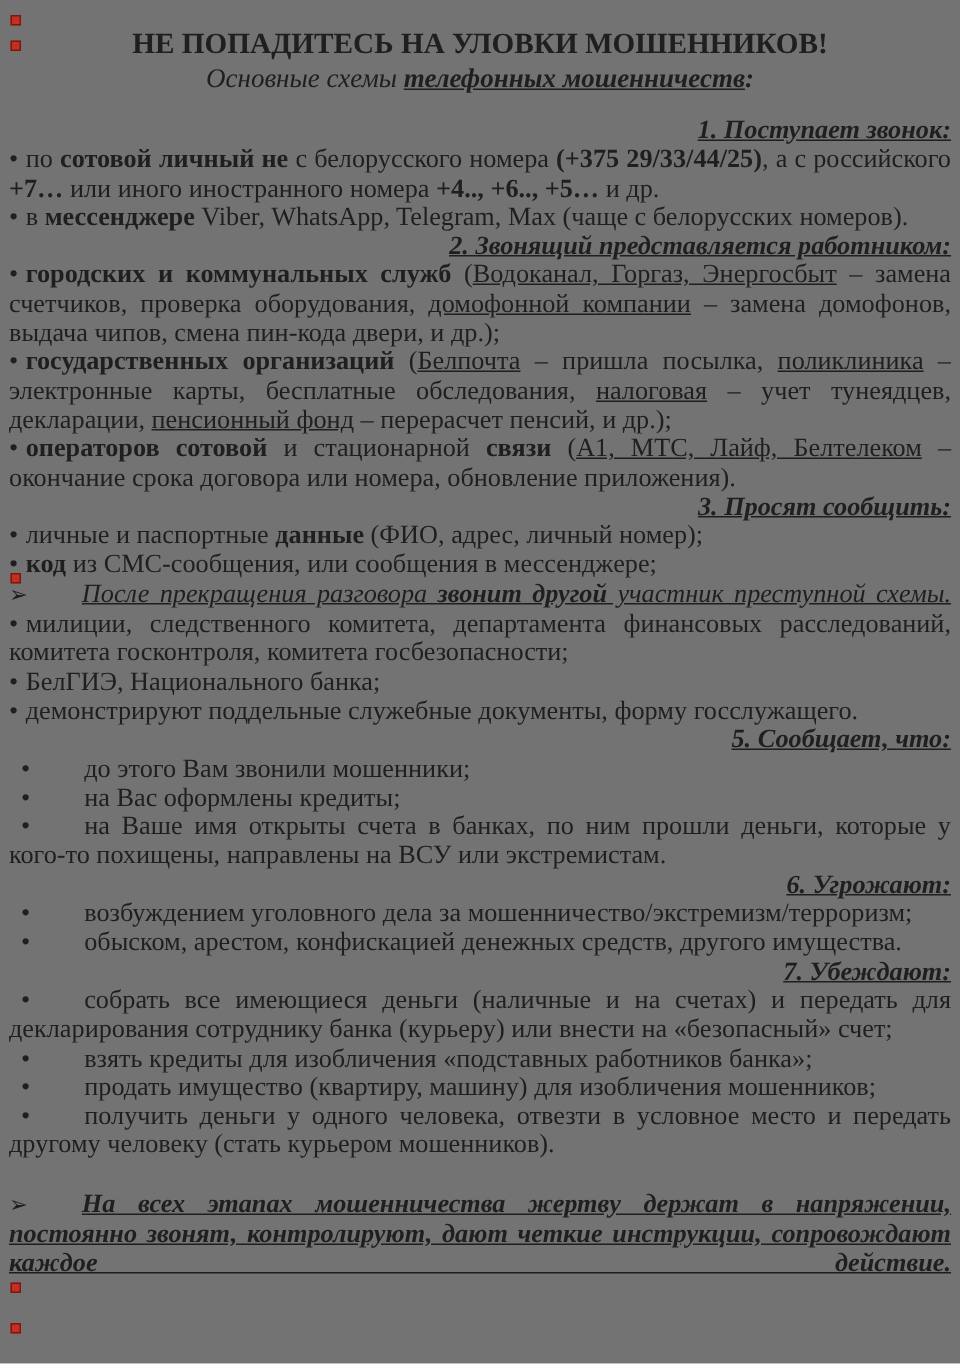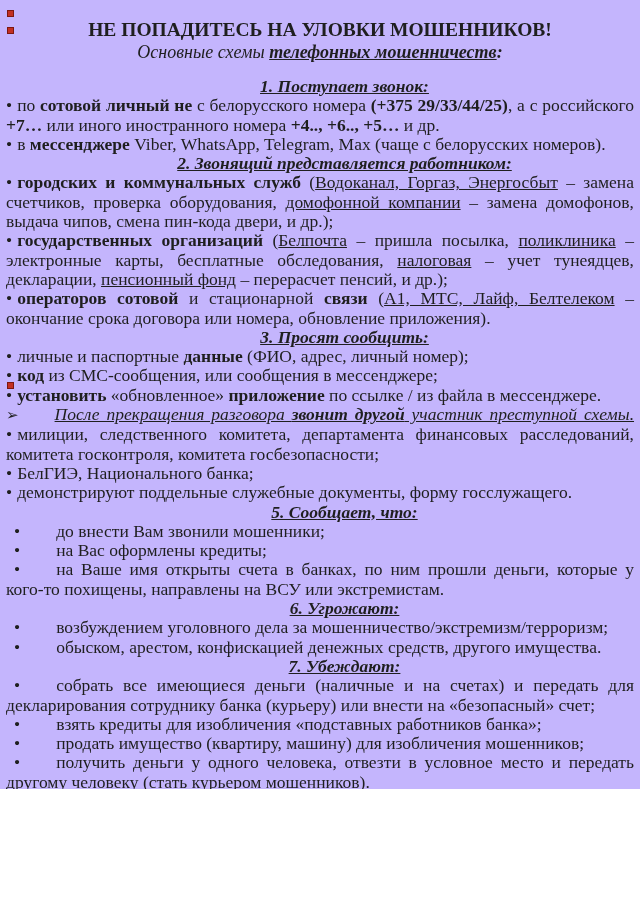"НЕ ПОПАДИТЕСЬ НА УЛОВКИ МОШЕННИКОВ!" .page { background: #c4b5fd -> #737373; height: 789px -> 909px }
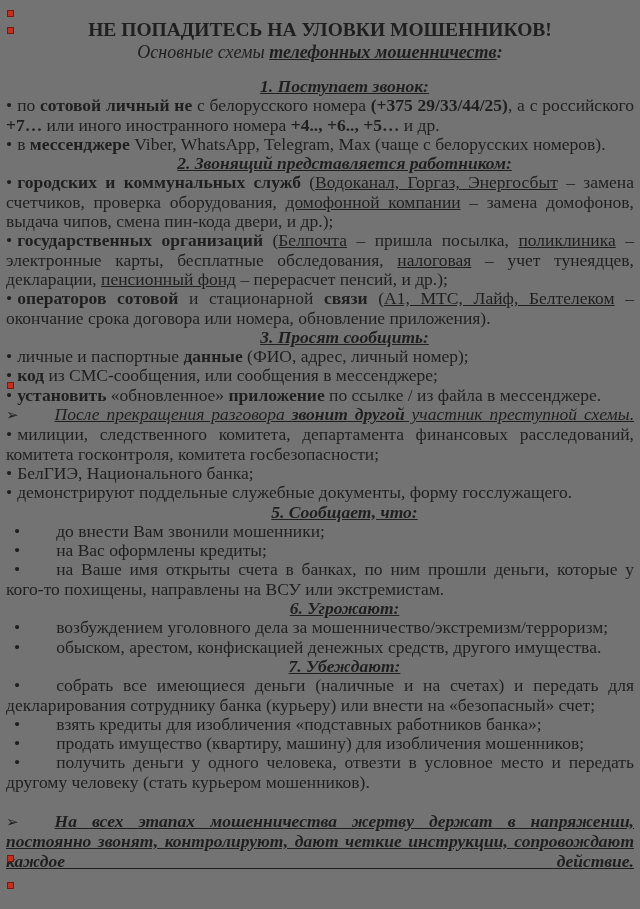"1. Поступает звонок:" .heading { text-align: center -> right }
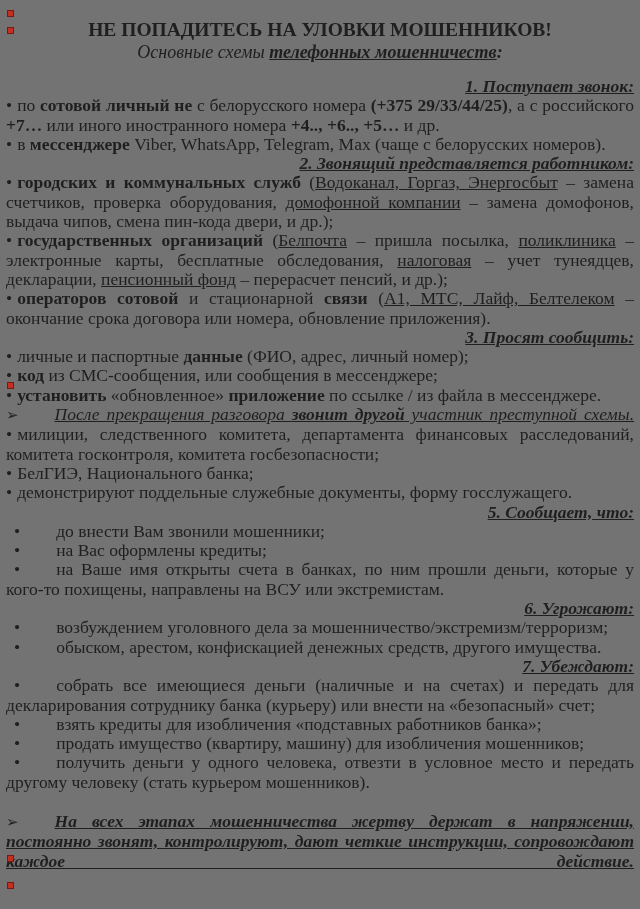"• установить «обновленное» приложение по" p.bullet { html: <p><span>•</span><span>установить</span><span> «обновленное» </span><span>приложение</span><span> по ссылке / из файла в мессенджере.</span></p> -> none }
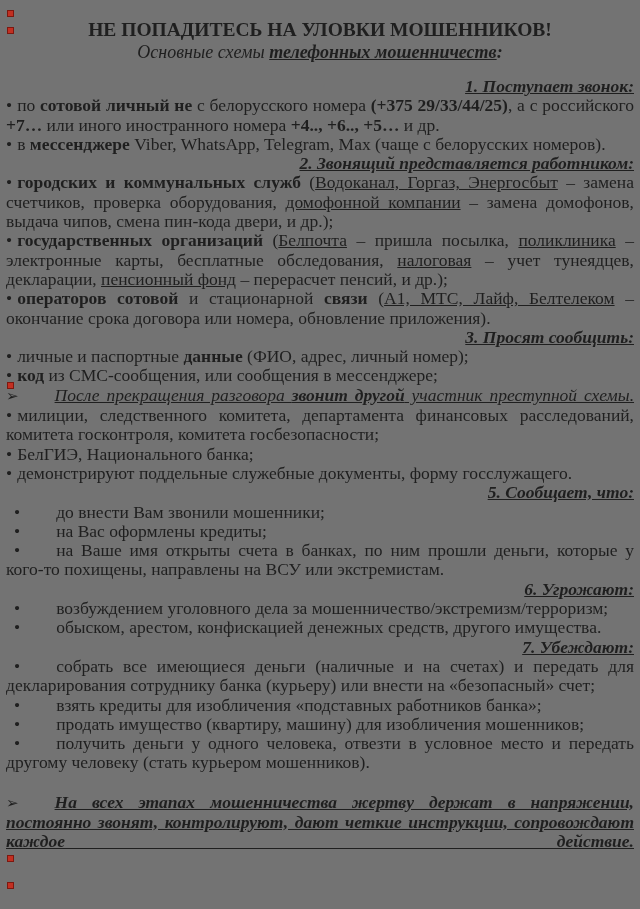"до внести Вам звонили мошенники;" span { text: внести -> этого }
